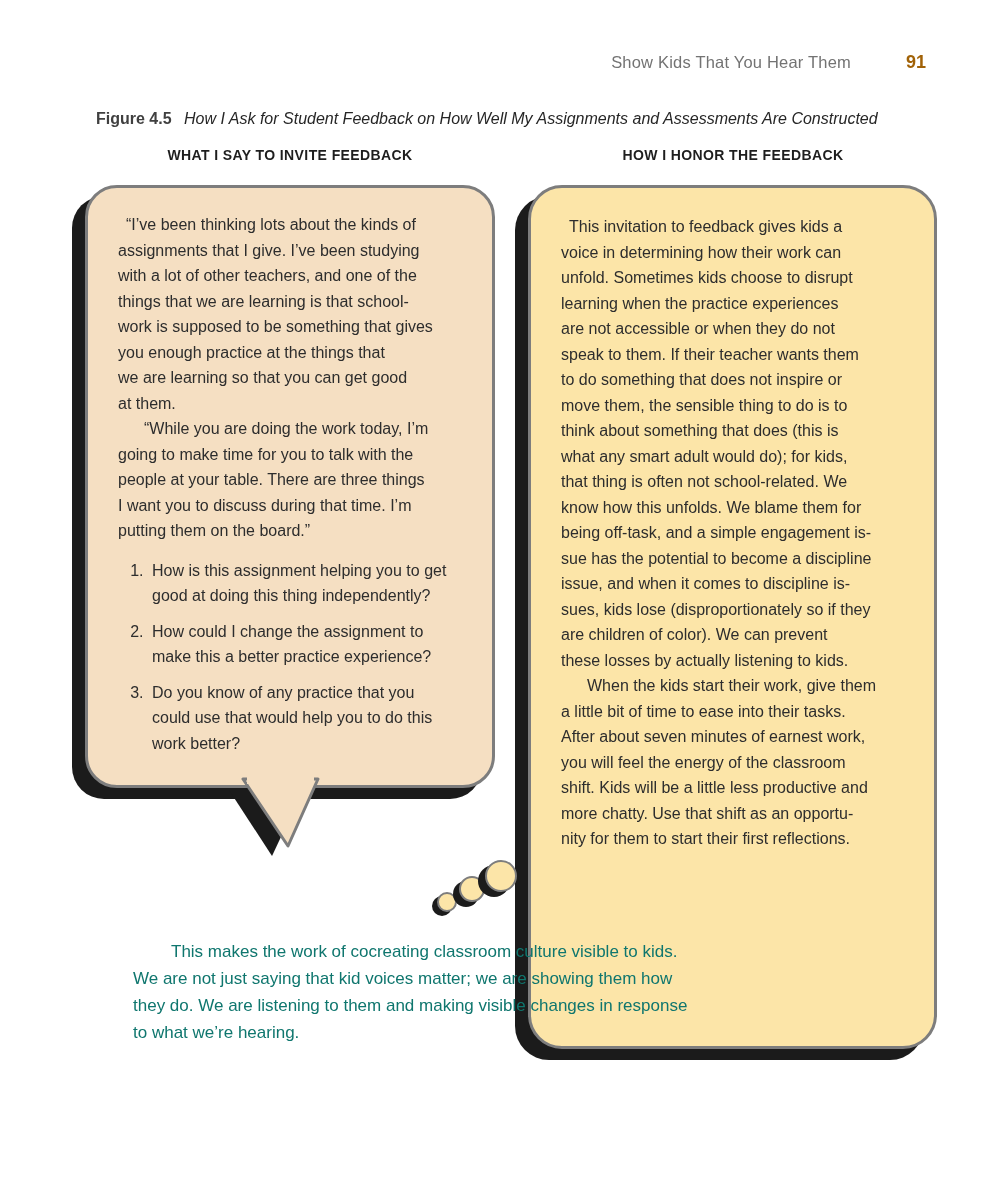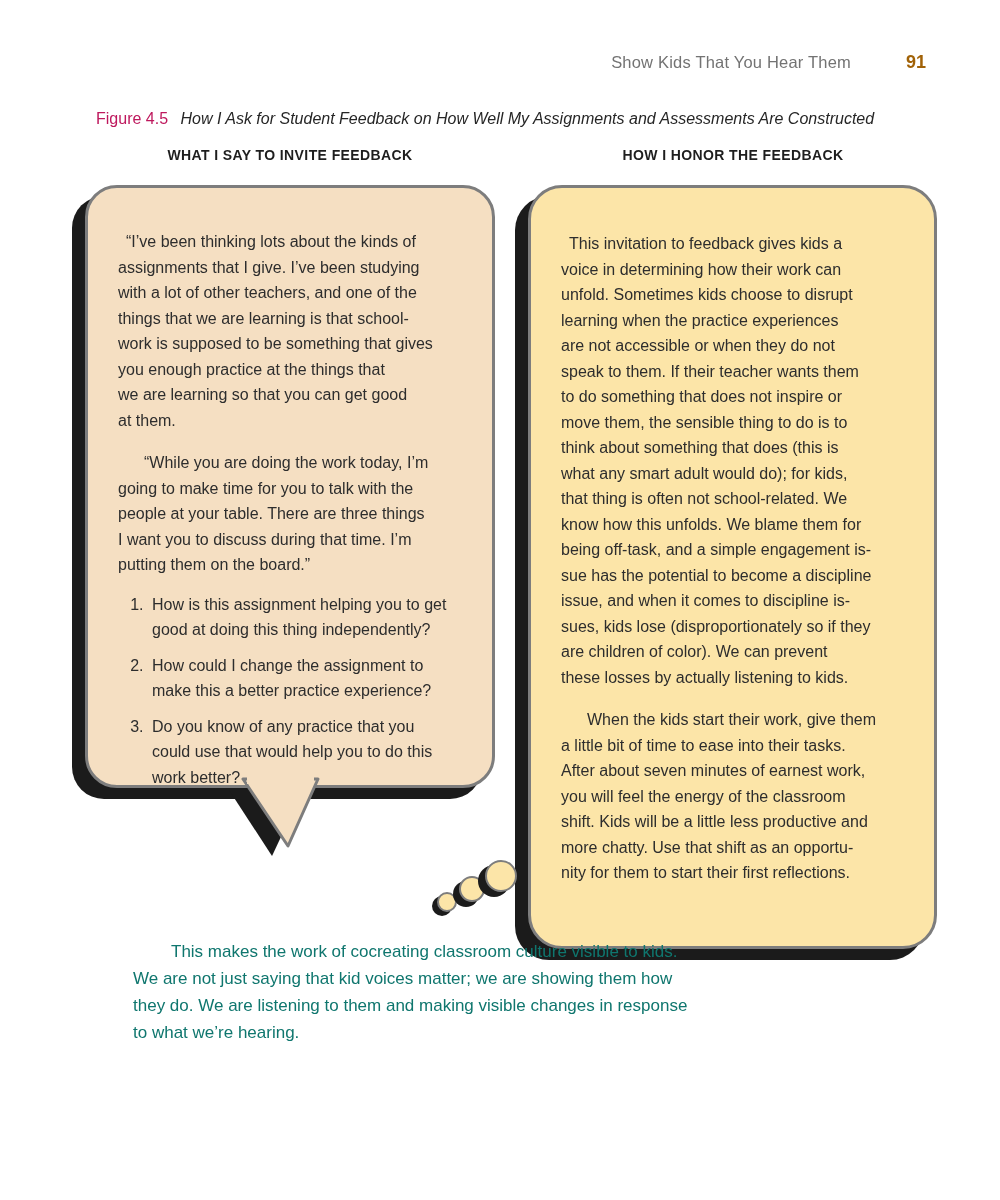"Figure 4.5" .fig-label { color: #be185d -> #404040; font-weight: 400 -> 700 }
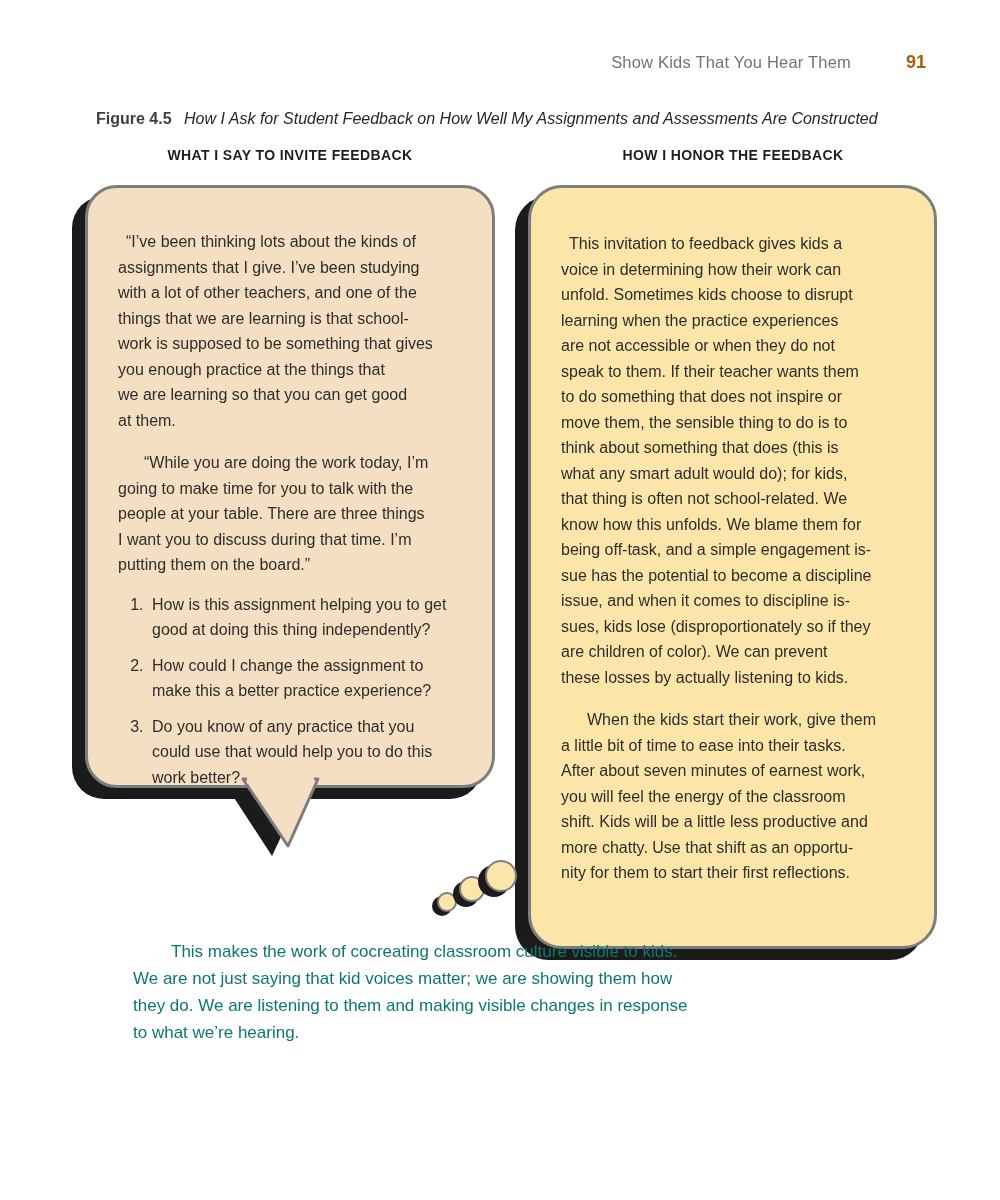"“I’ve been thinking lots about" .bubble p { margin-top: 17px -> none }
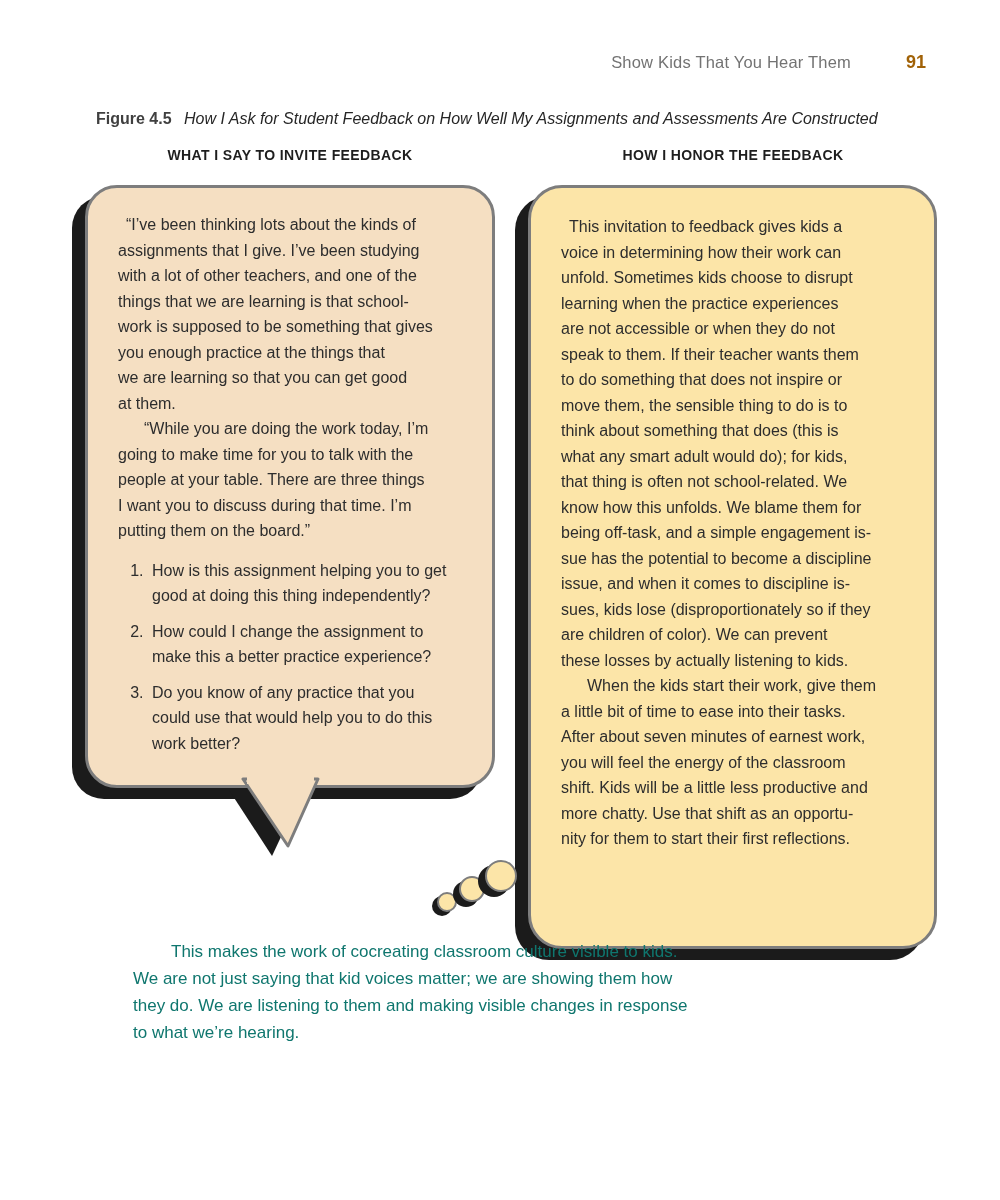"This invitation to feedback gives" .bubble.thought { height: 764px -> 864px }
